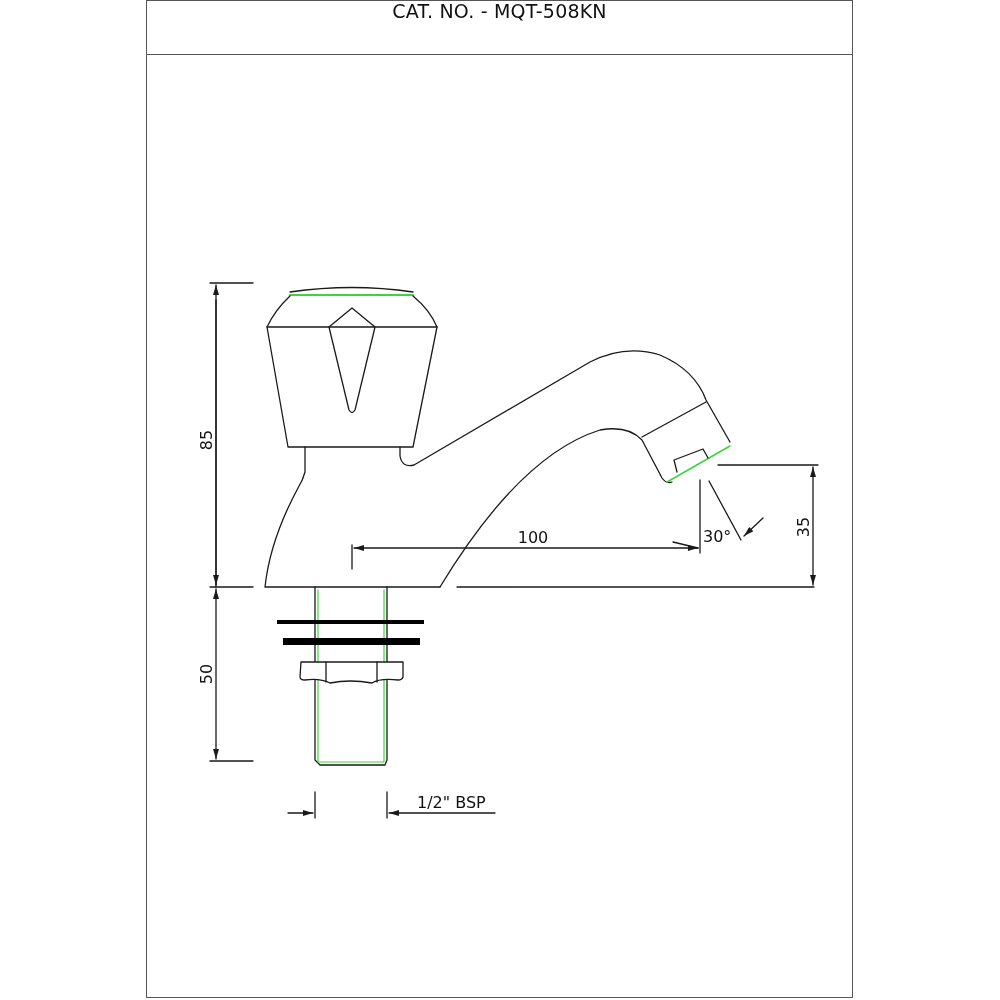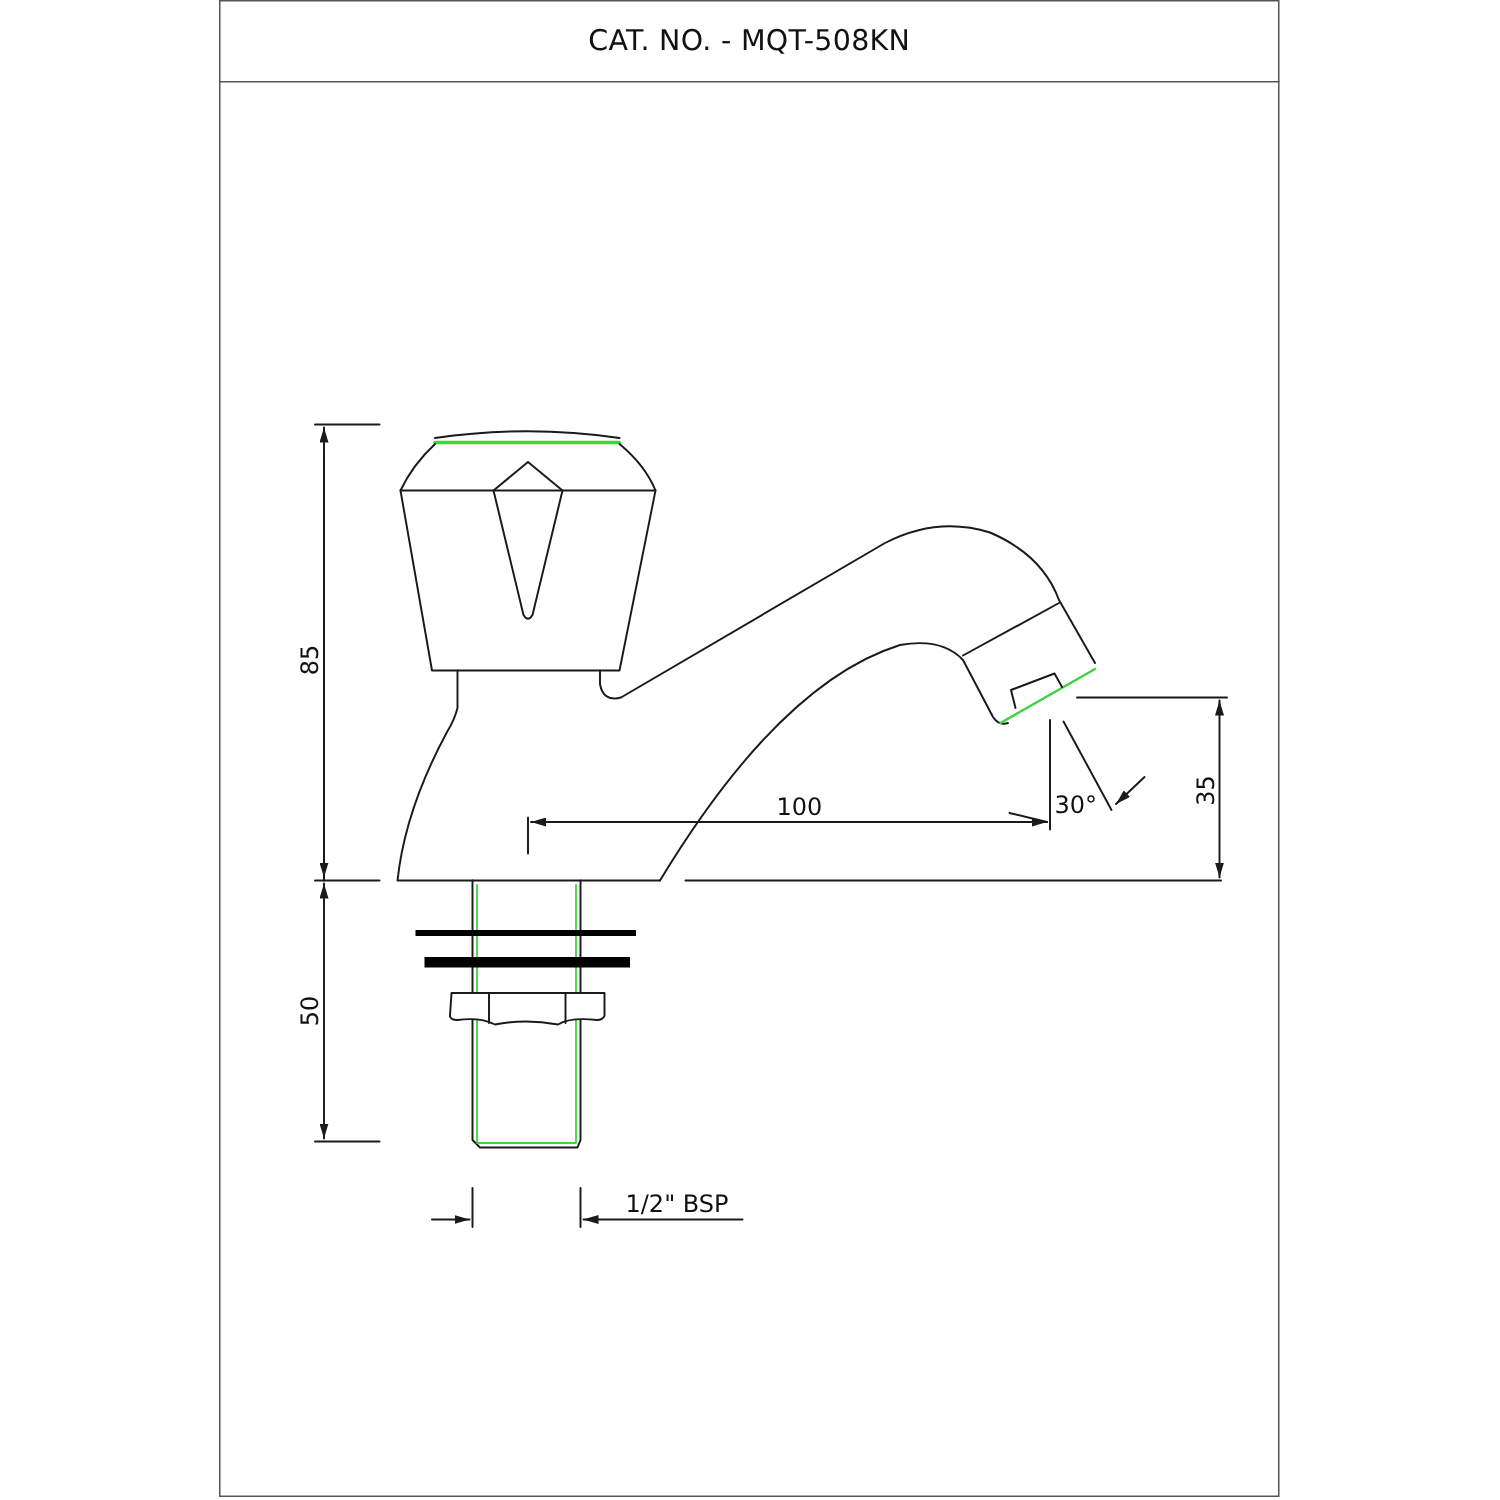"CAT. NO. - MQT-508KN" .header { align-items: center -> none }
